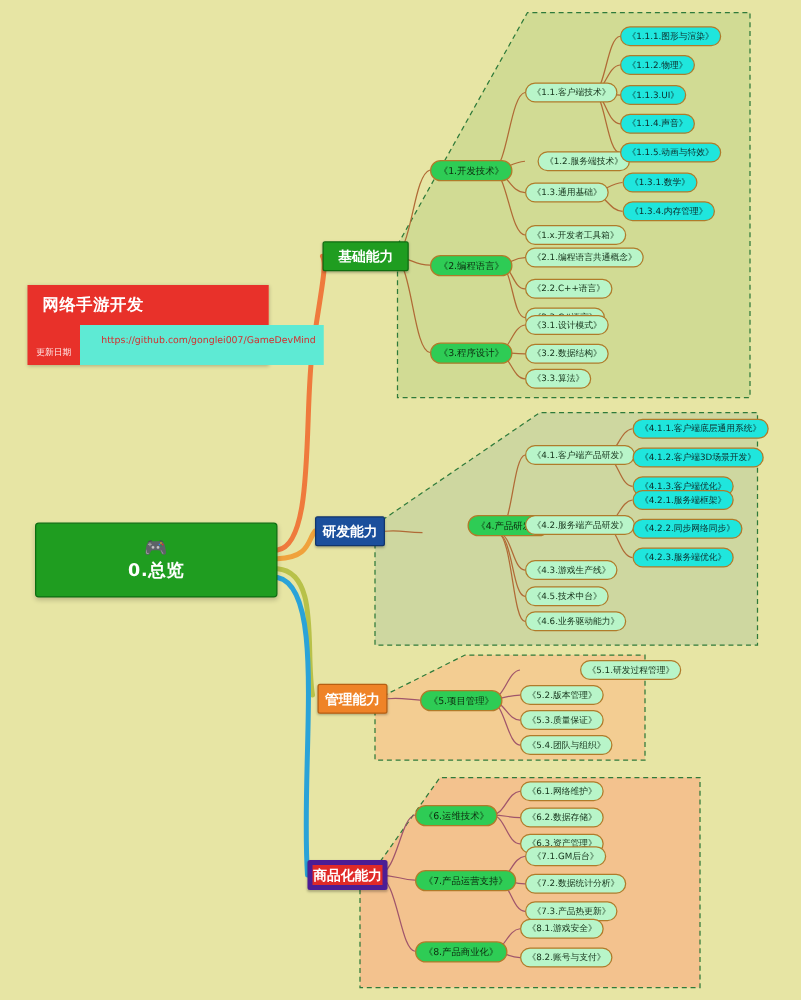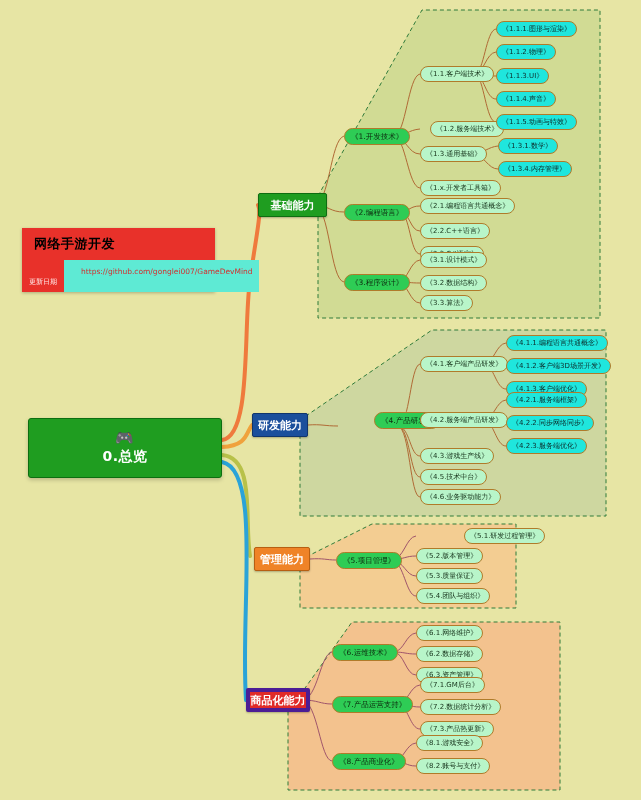"网络手游开发" .info-title { color: #000000 -> #ffffff }
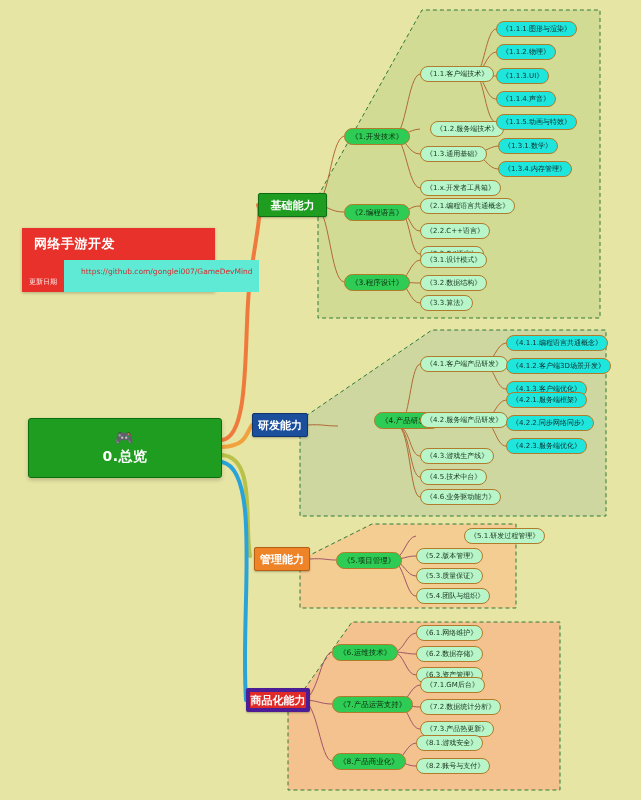"《4.1.1.编程语言共通概念》" div.node { text: 4.1.1.编程语言共通概念 -> 4.1.1.客户端底层通用系统 }
